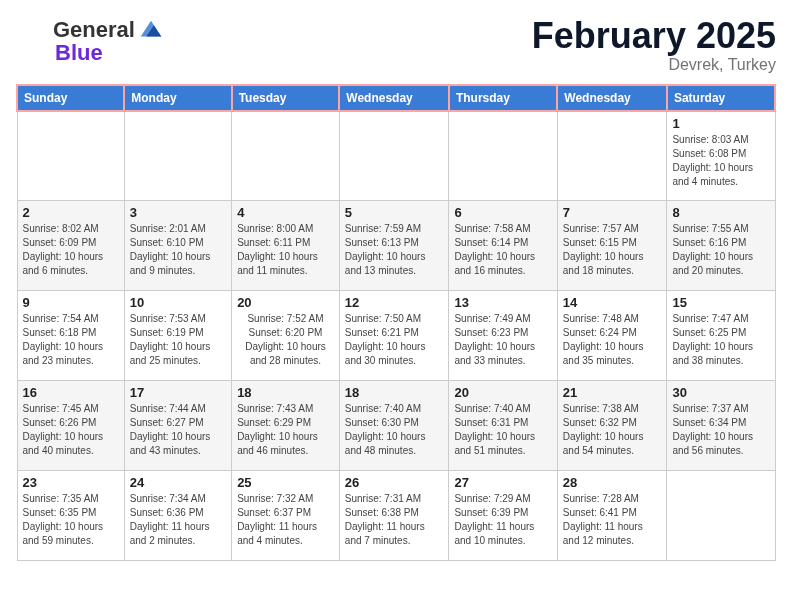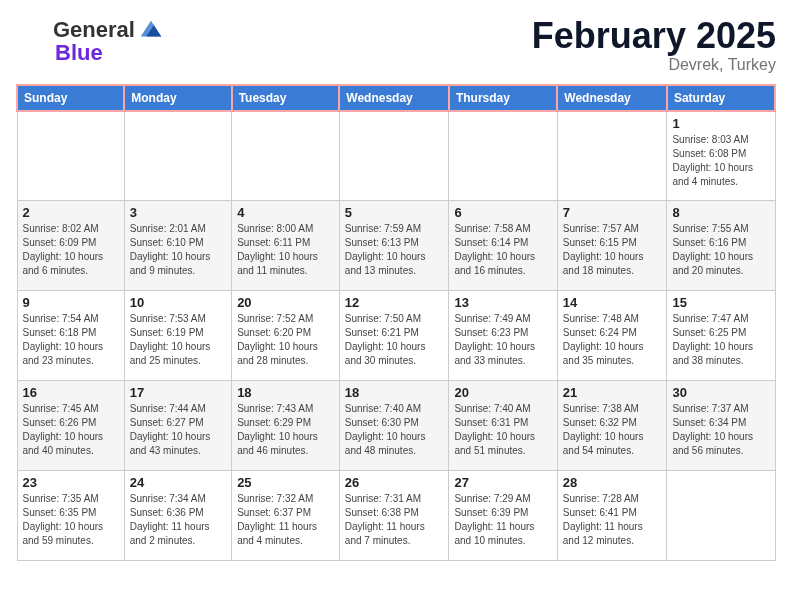"Sunrise: 7:52 AM" div.day-info { text-align: none -> center }
